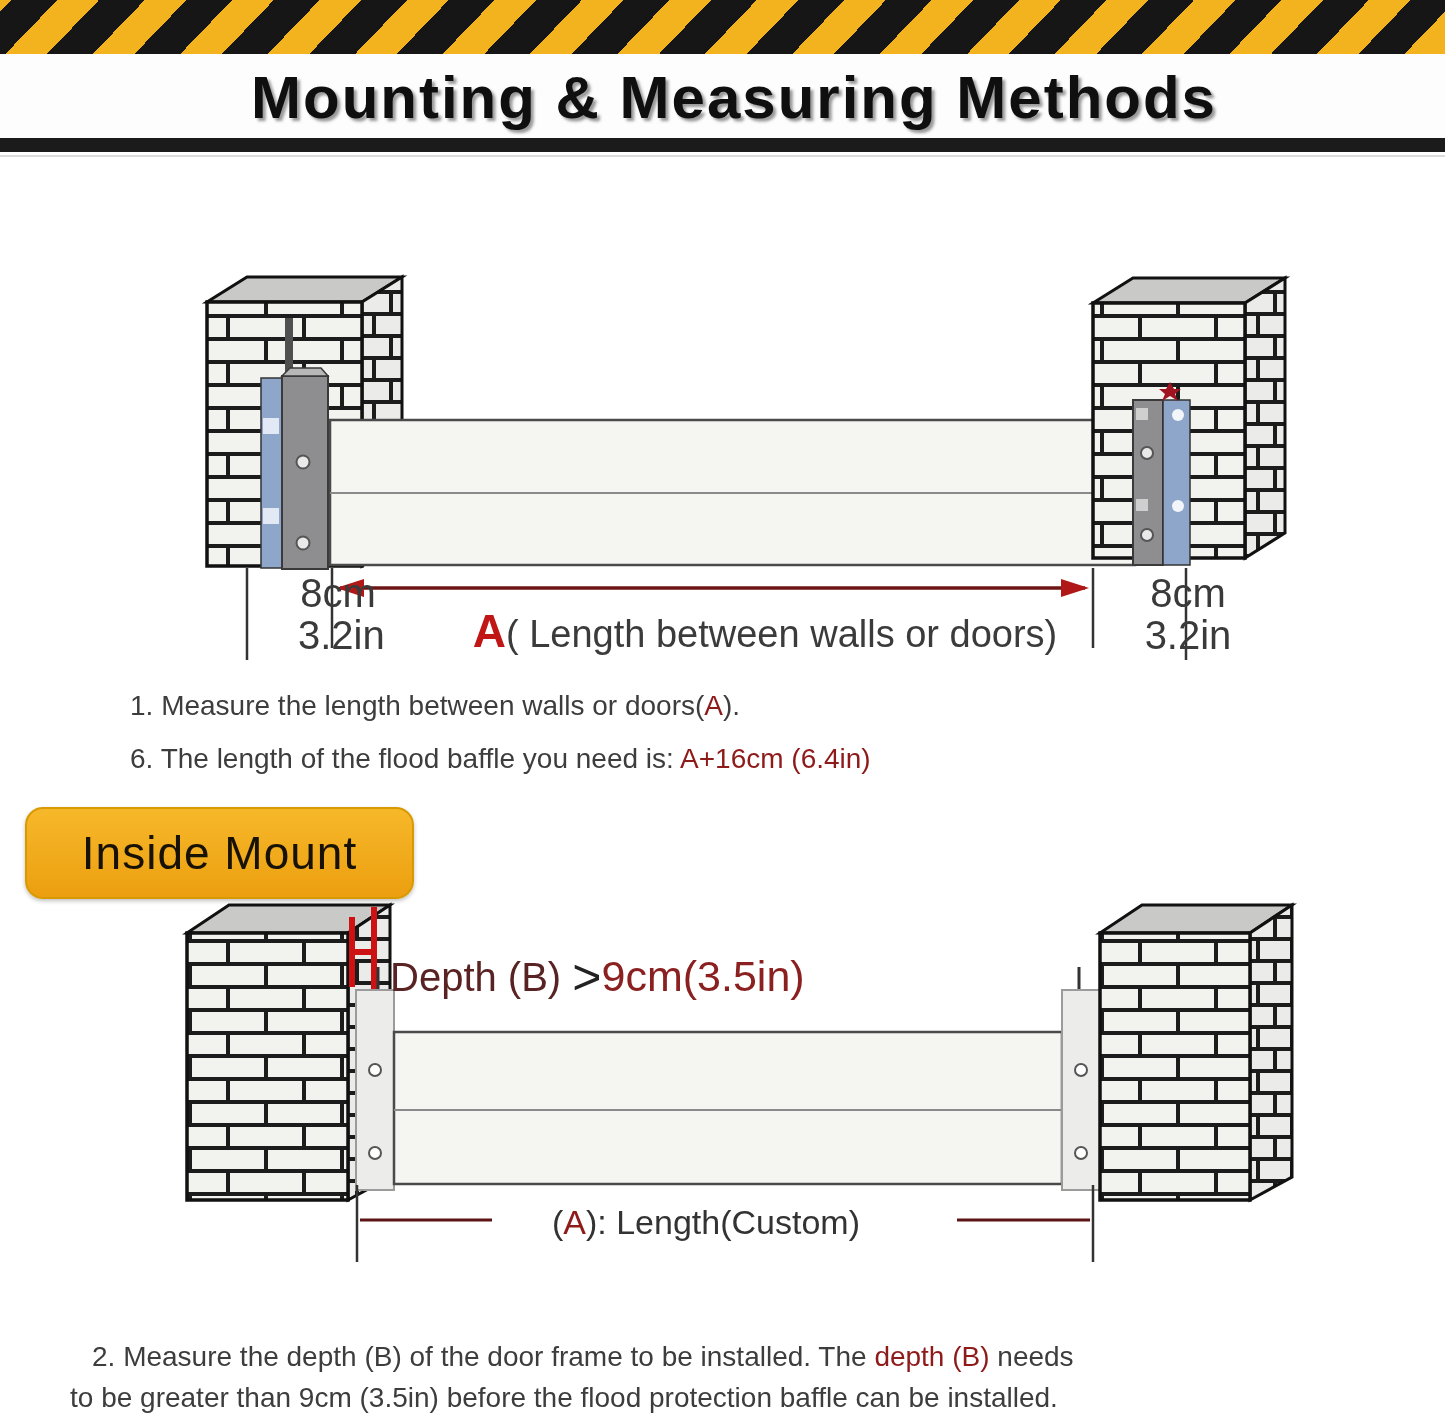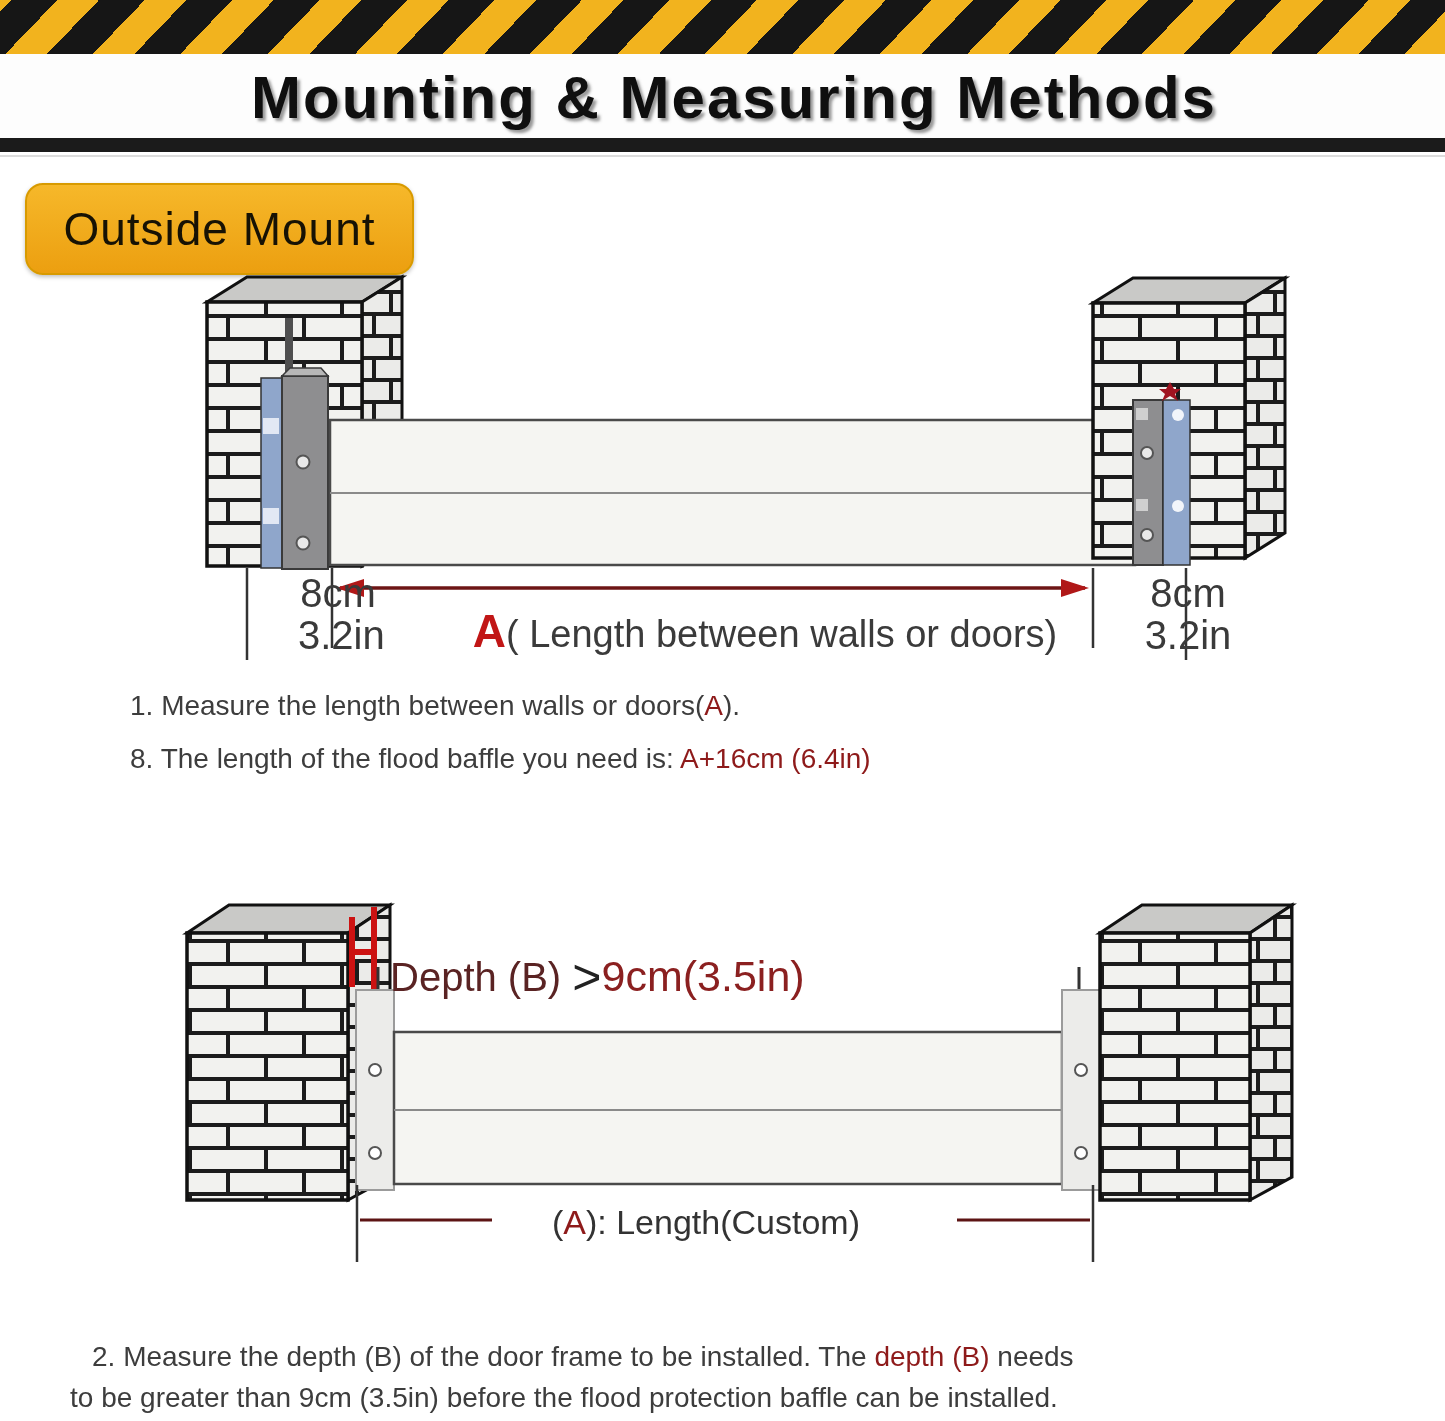"Outside Mount" div.mount-label { html: <div> <span>Outside Mount</span> </div> -> none }
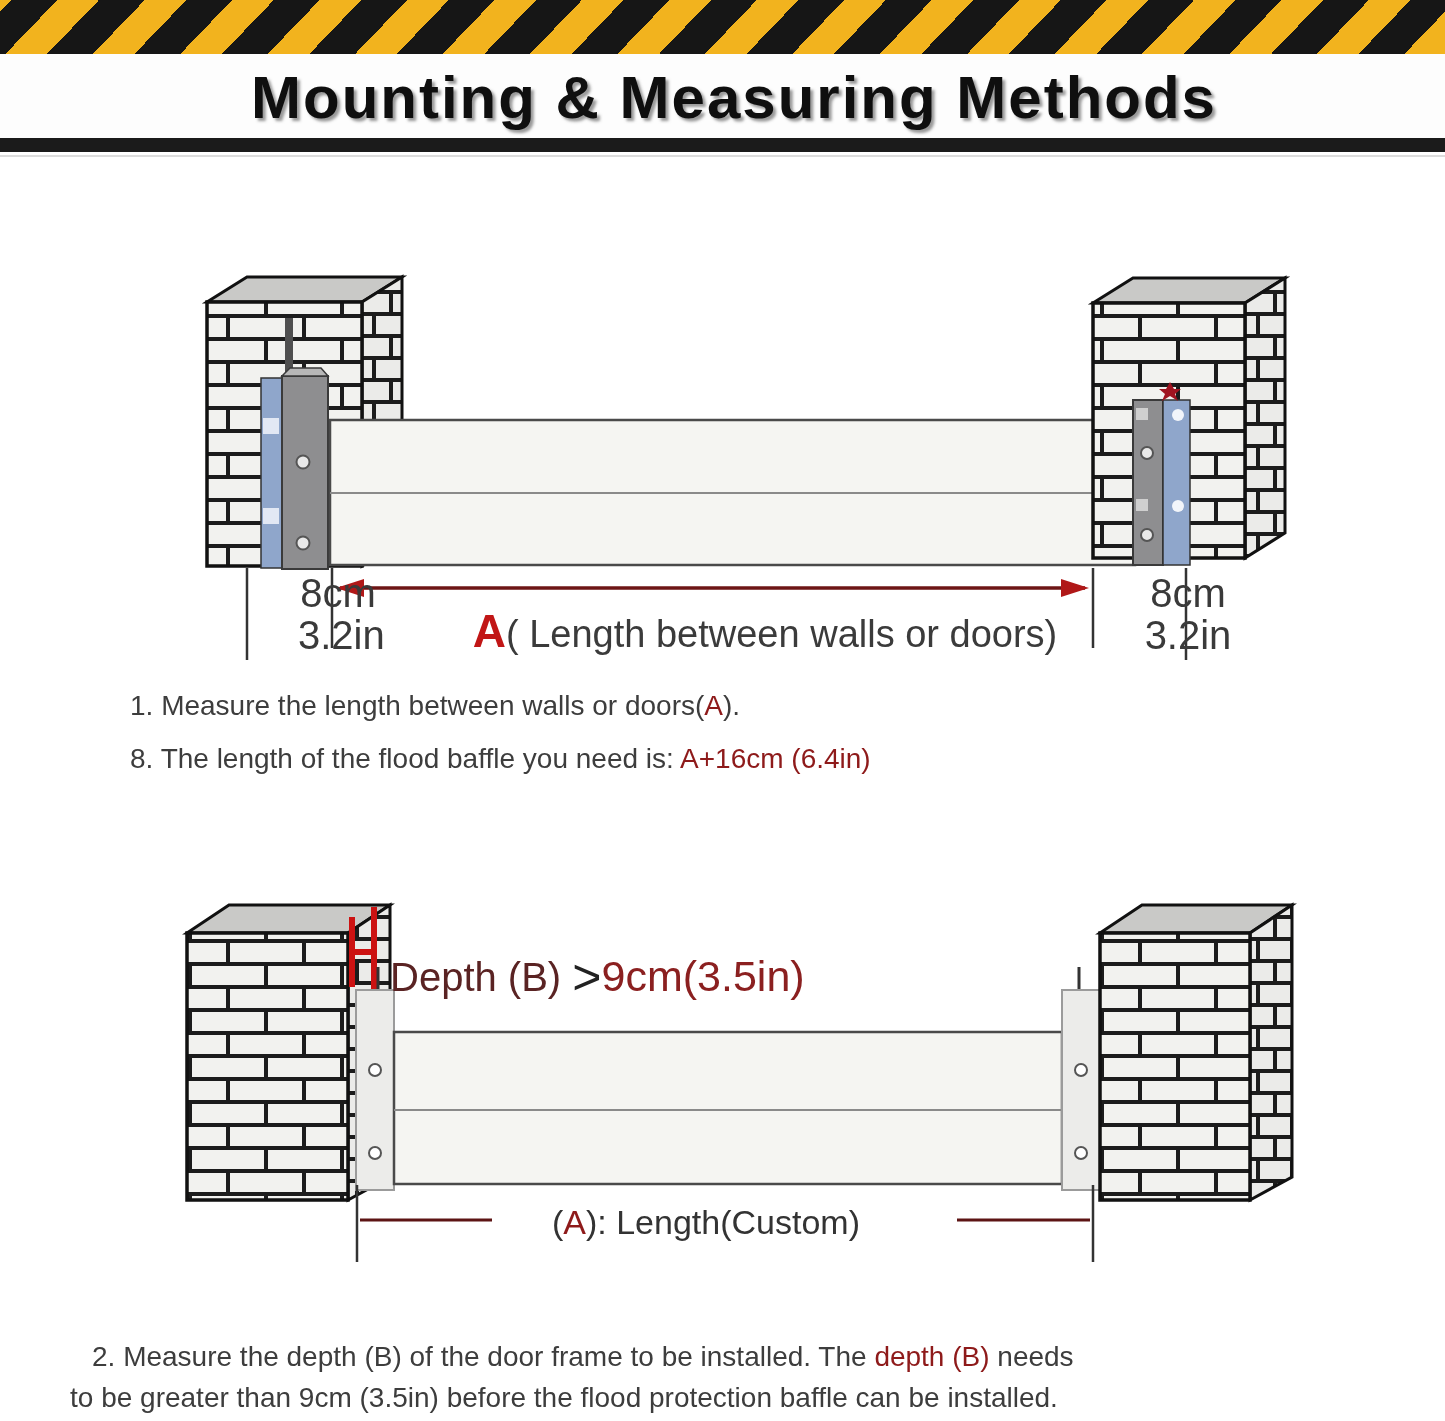"8. The length of the" span { text: 8 -> 6 }
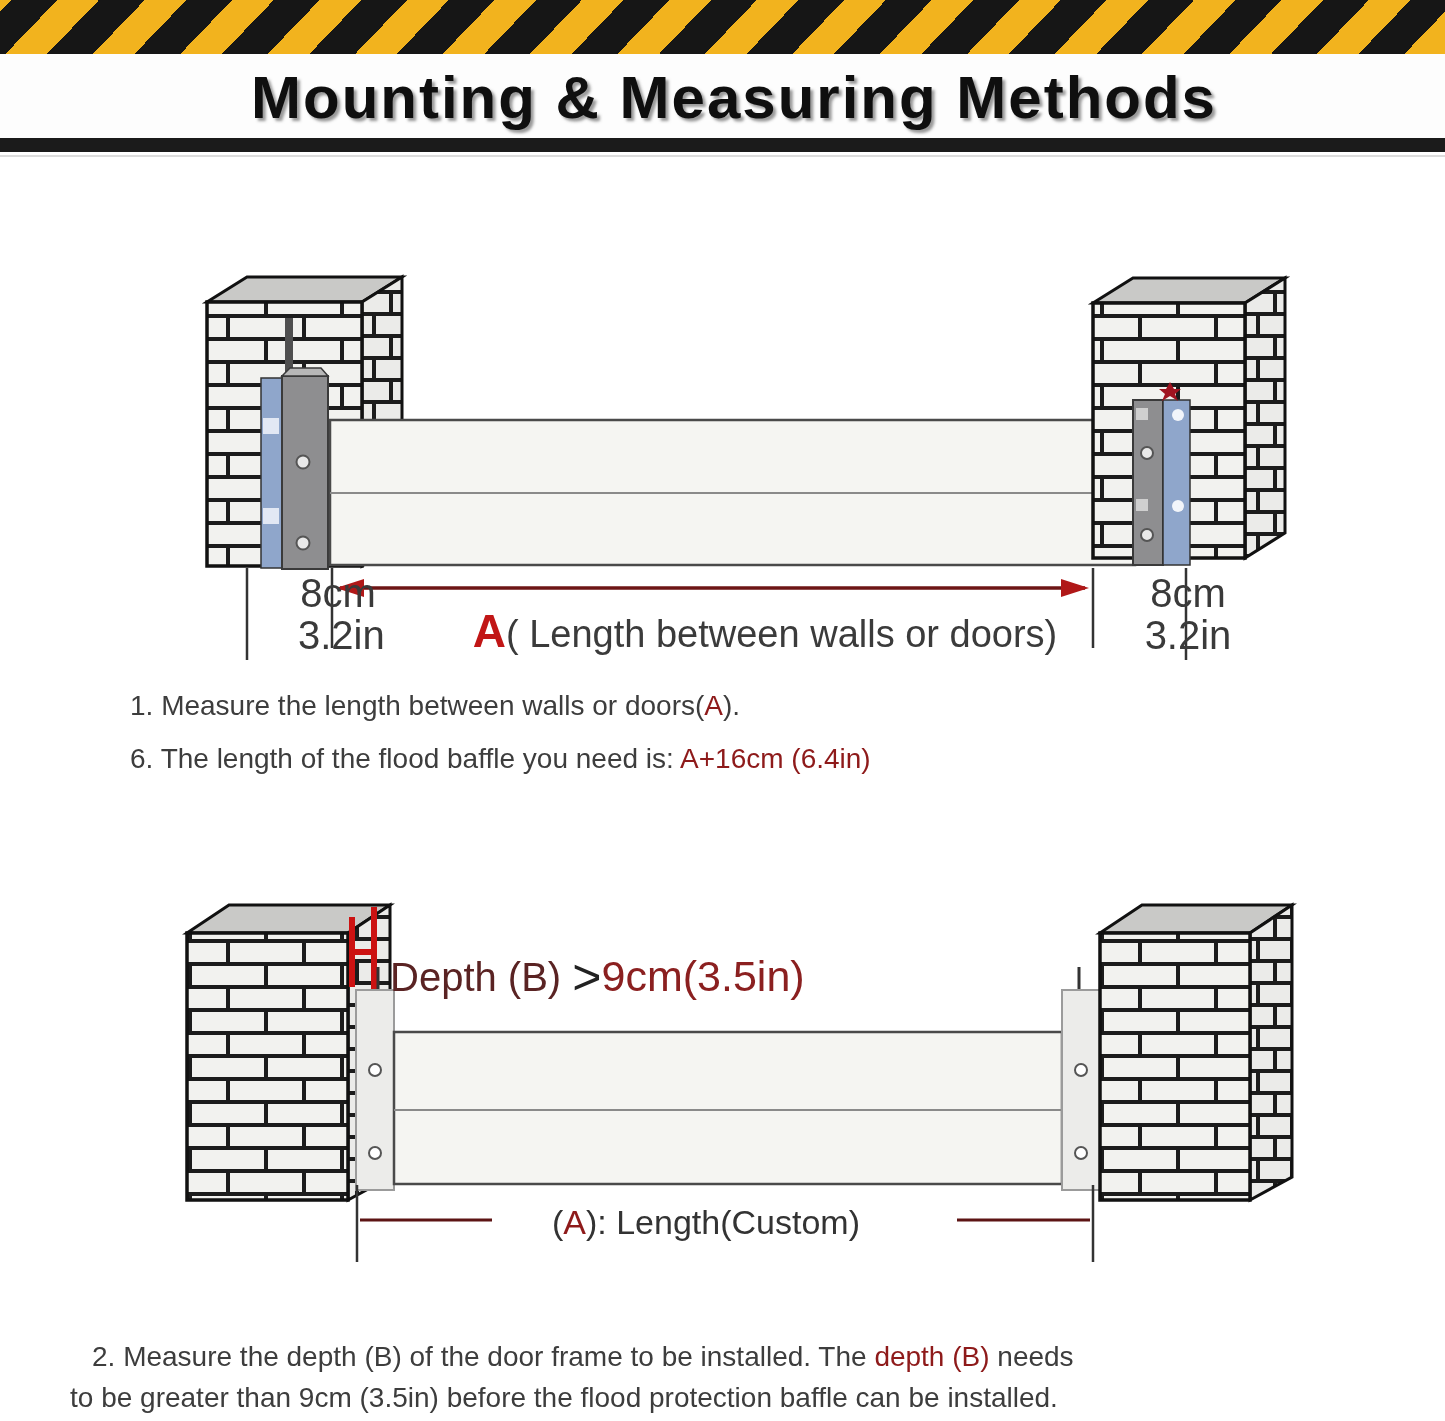"Inside Mount" div.mount-label { html: none -> <div> <span>Inside Mount</span> </div> }
